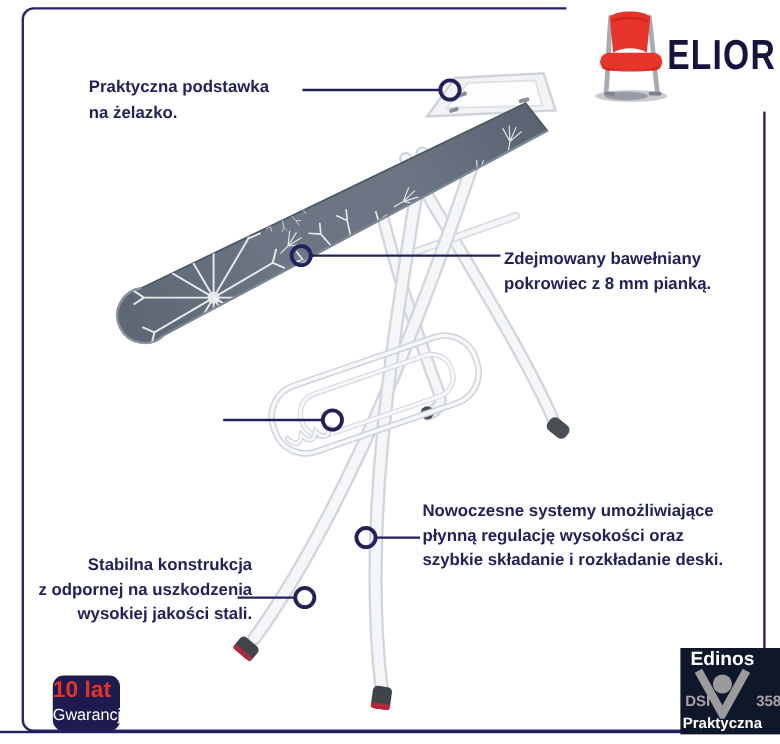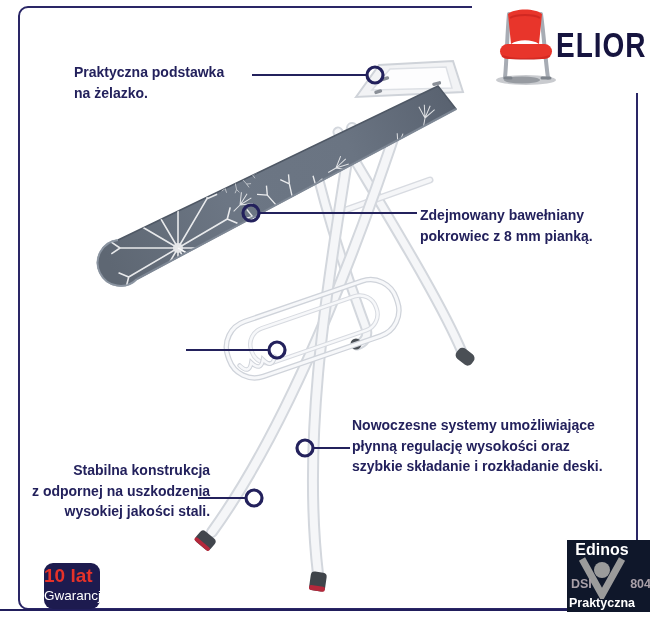"804" span.num { text: 804 -> 358 }
